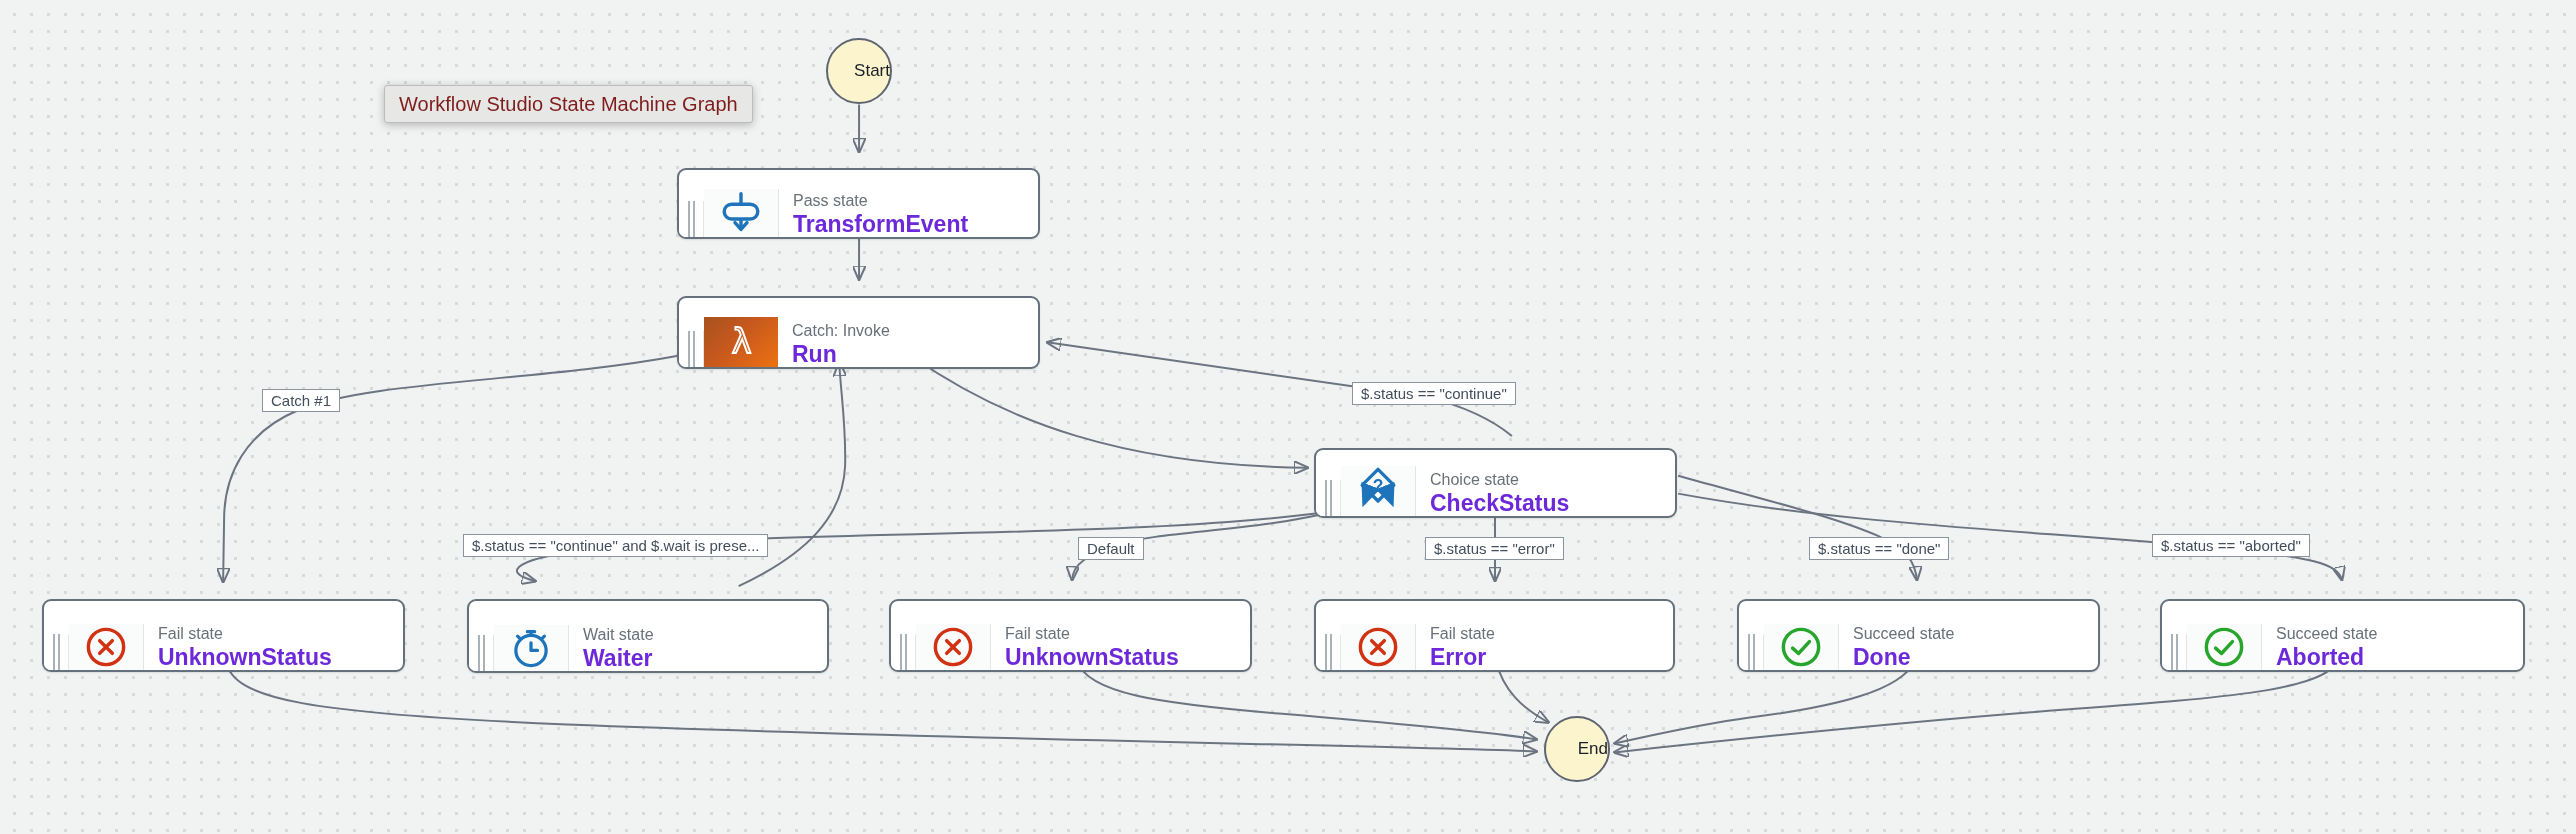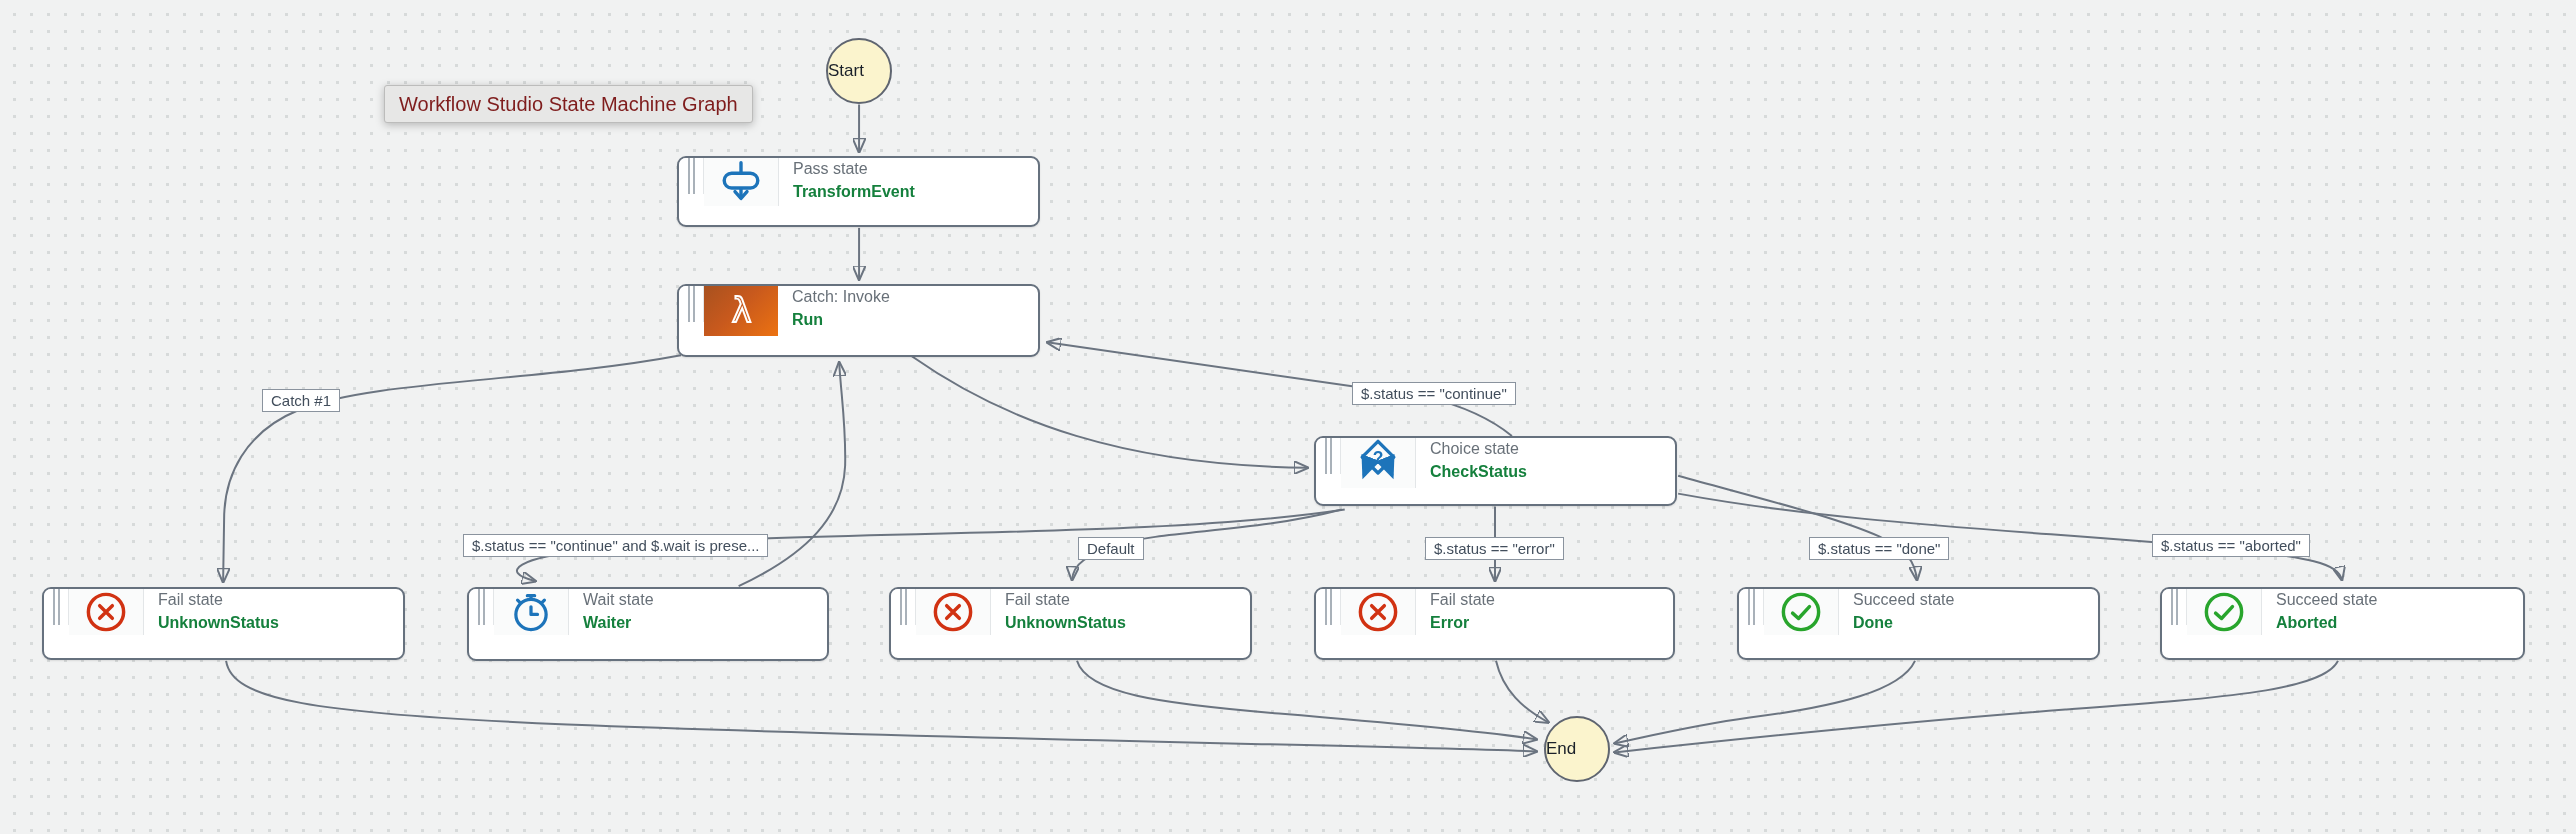"Start" .terminal { justify-content: flex-start -> flex-end }
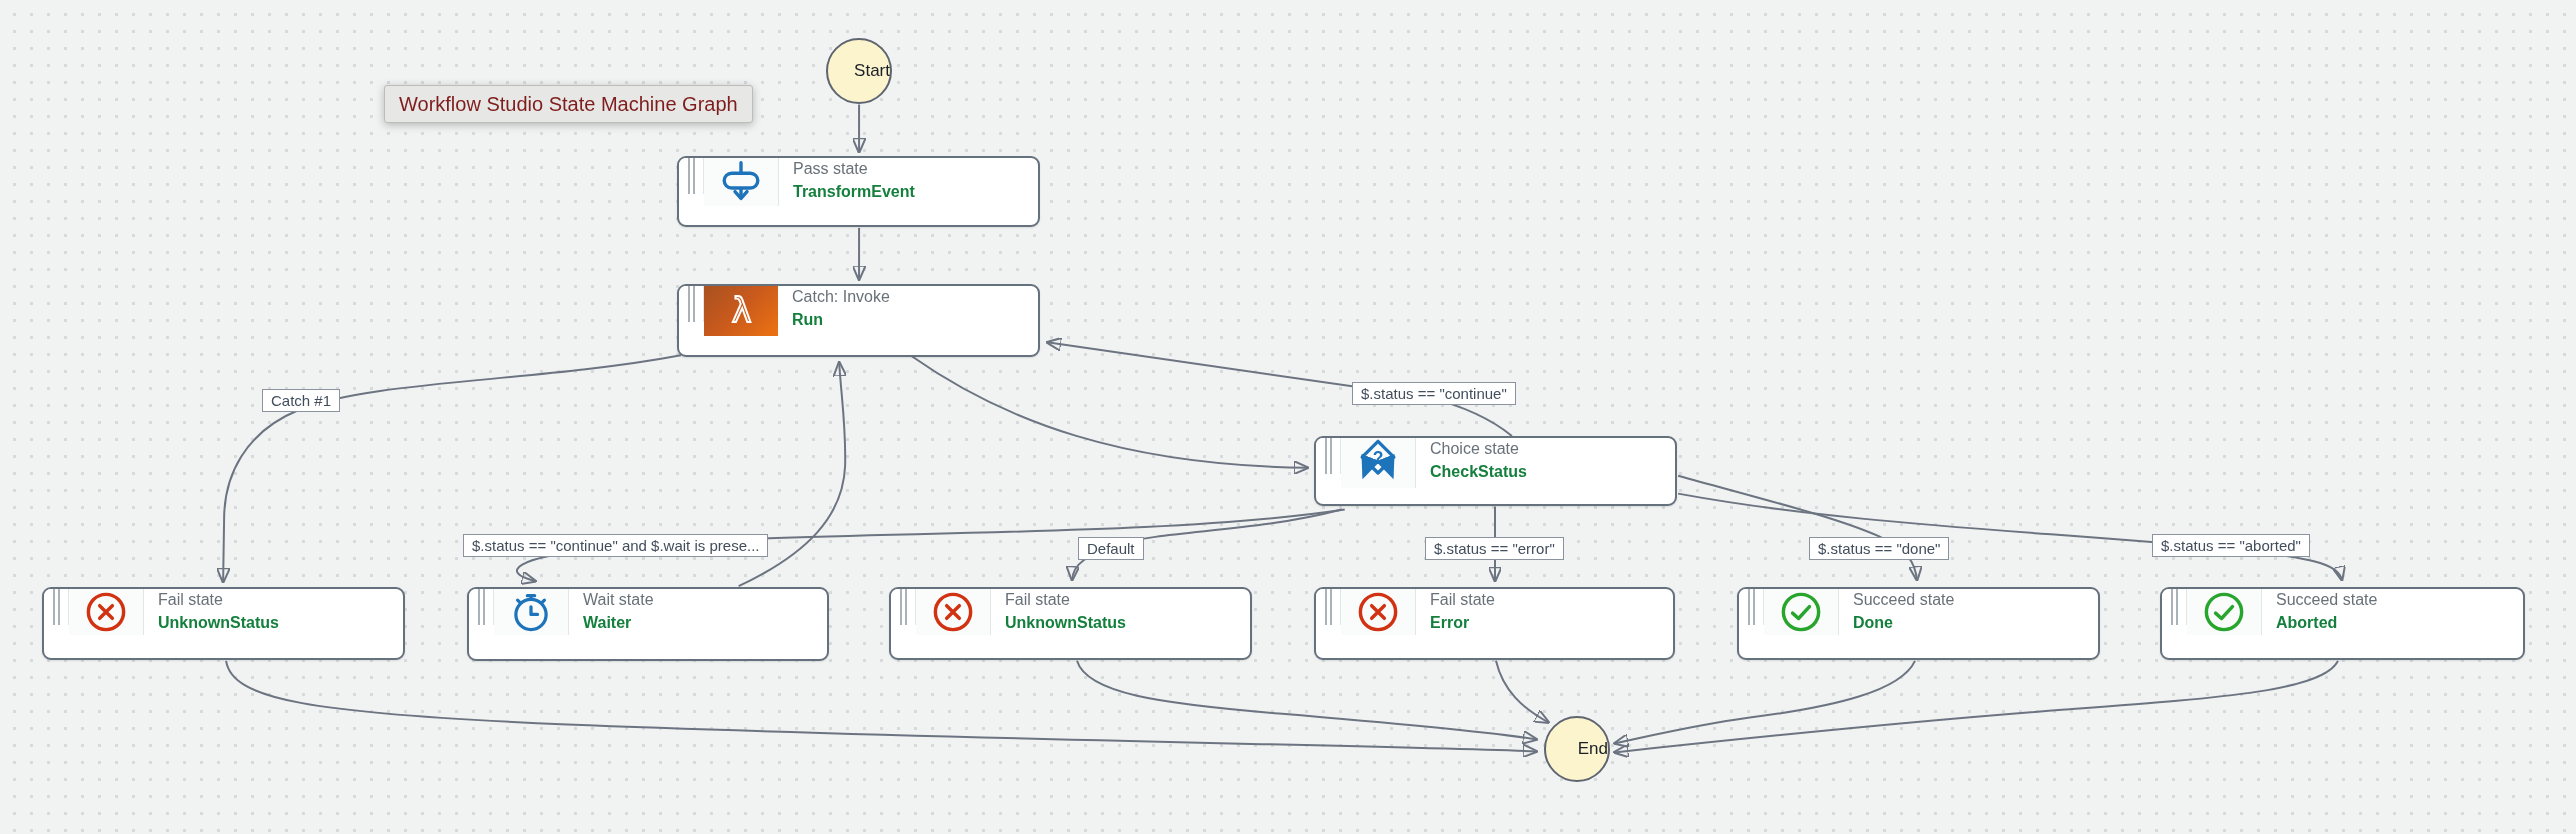"Pass state" .node { align-items: flex-start -> flex-end; margin-top: none -> 12px }
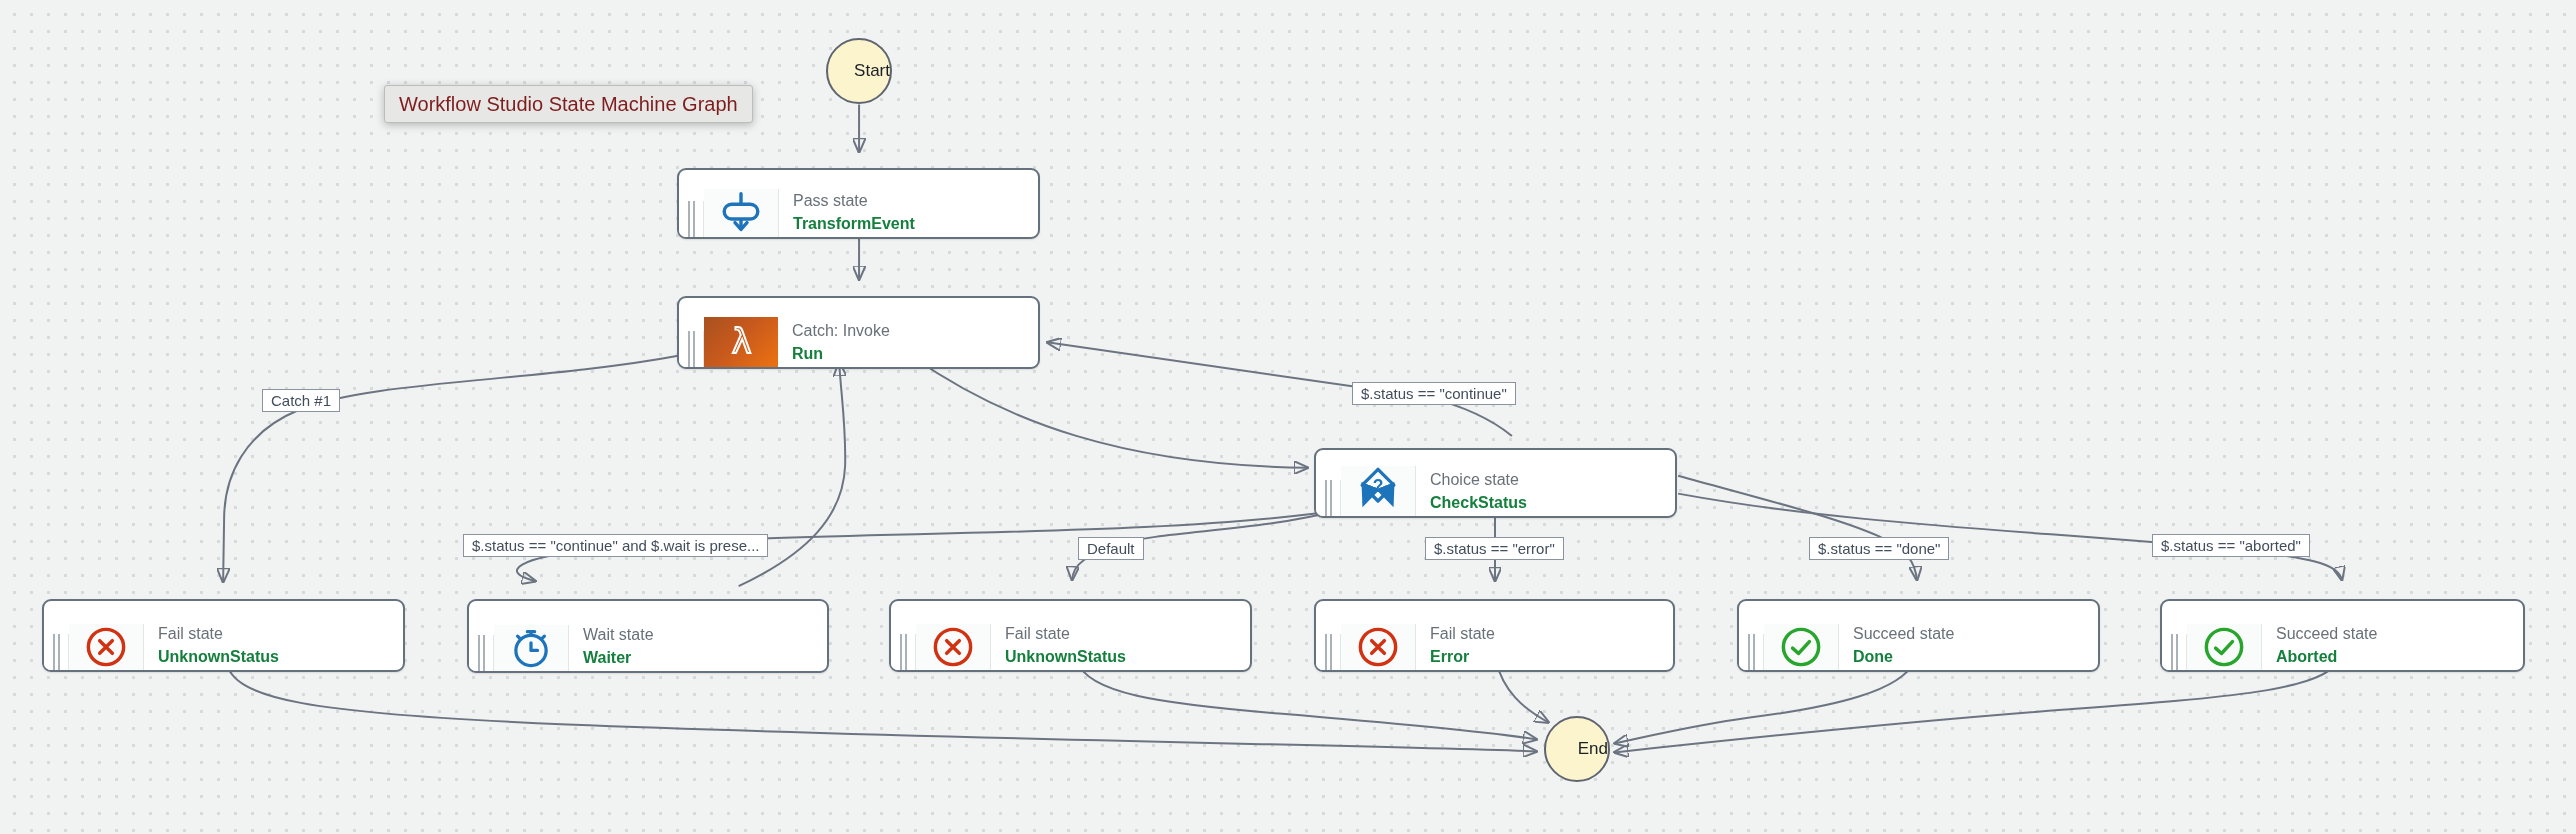"TransformEvent" .nname { color: #15803d -> #6d28d9; font-size: 16px -> 23px }
